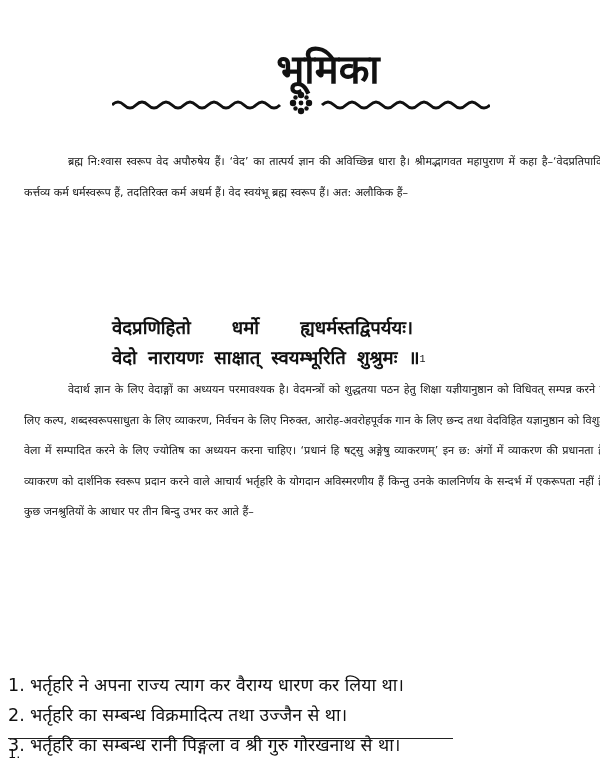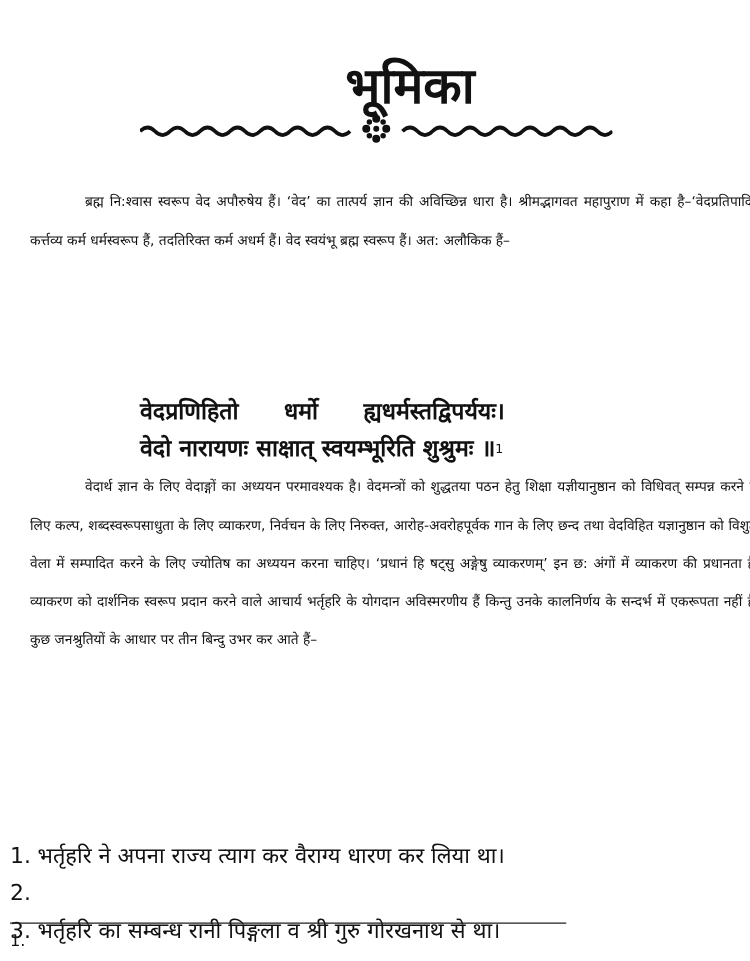"वेदप्रणिहितो धर्मो ह्यधर्मस्तद्विपर्ययः।" .verse { font-family: none -> Liberation Mono, monospace }
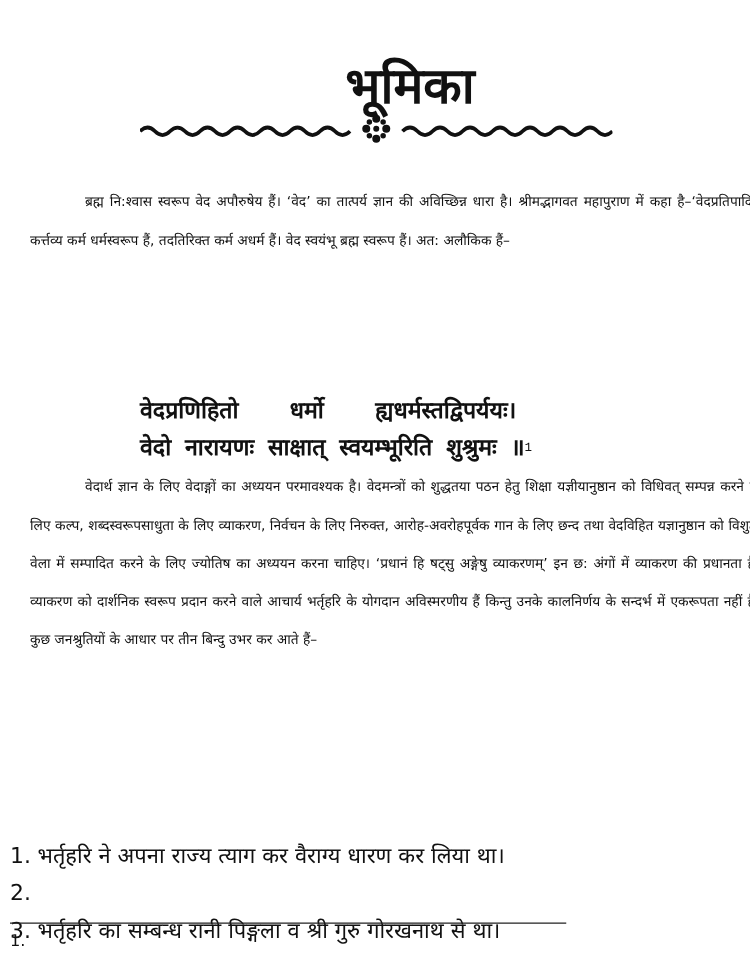"भर्तृहरि का सम्बन्ध विक्रमादित्य तथा" span { html: none -> <span>भर्तृहरि का सम्बन्ध विक्रमादित्य तथा उज्जैन से था।</span> }
